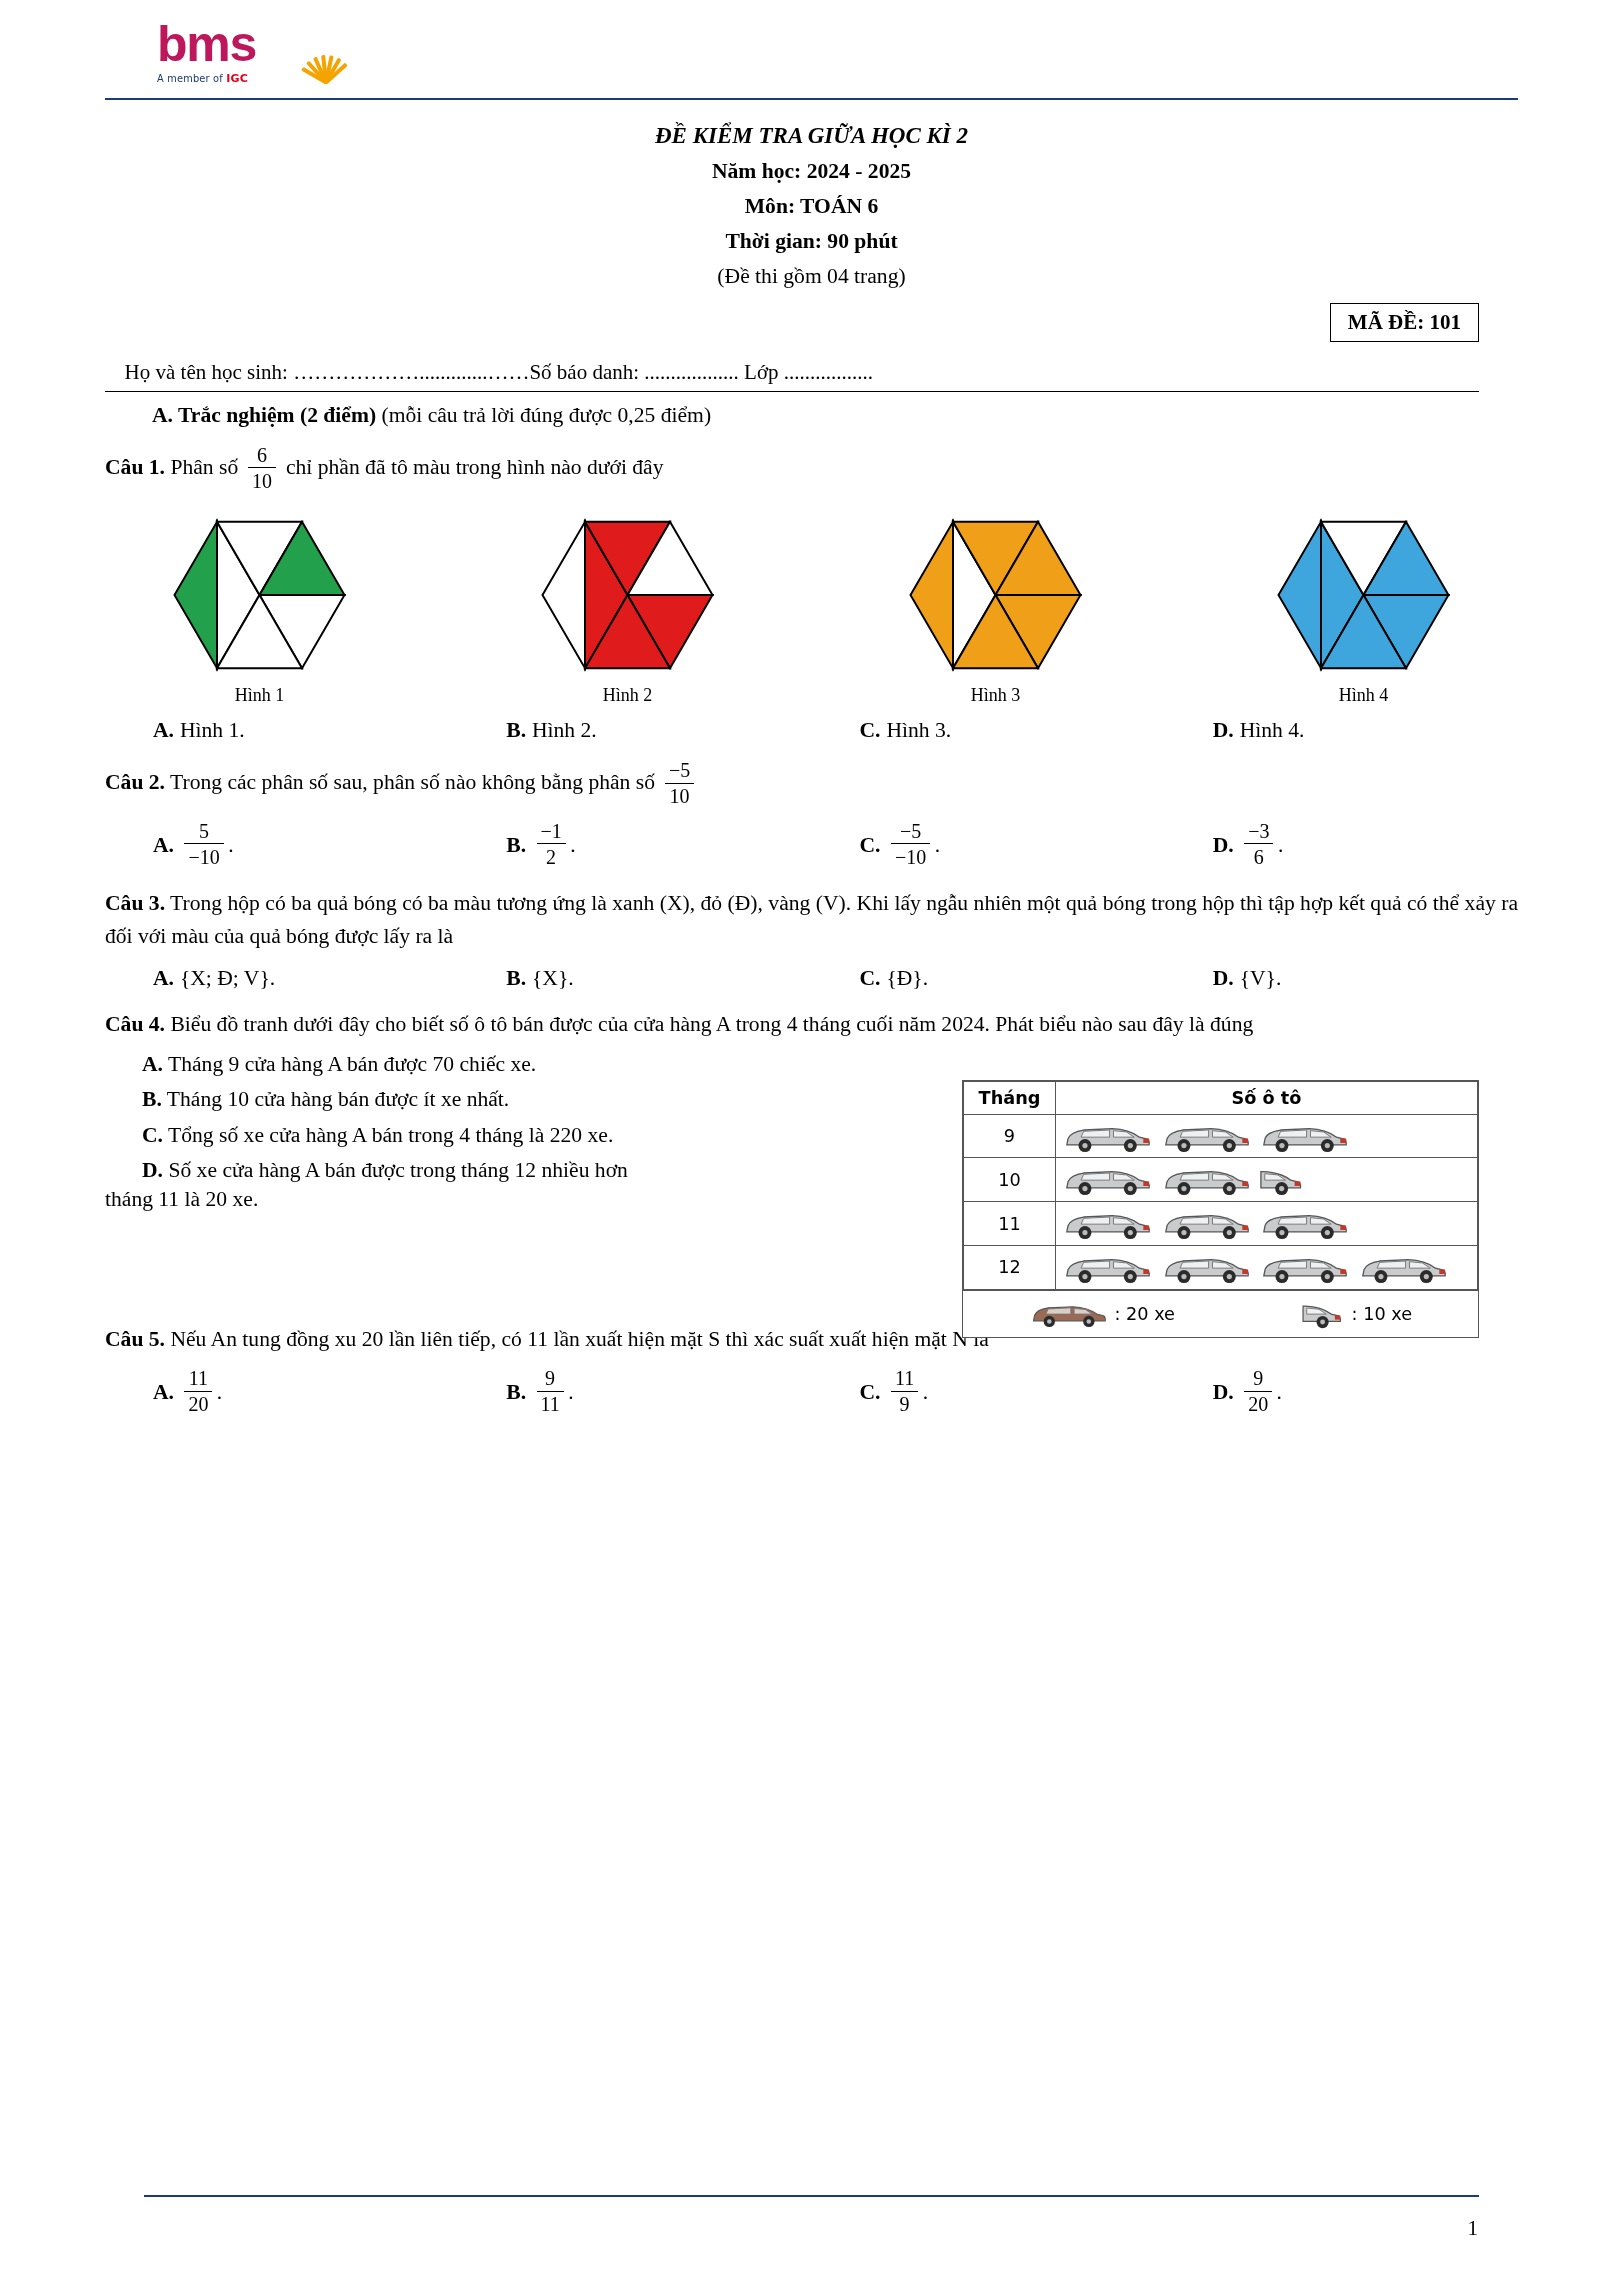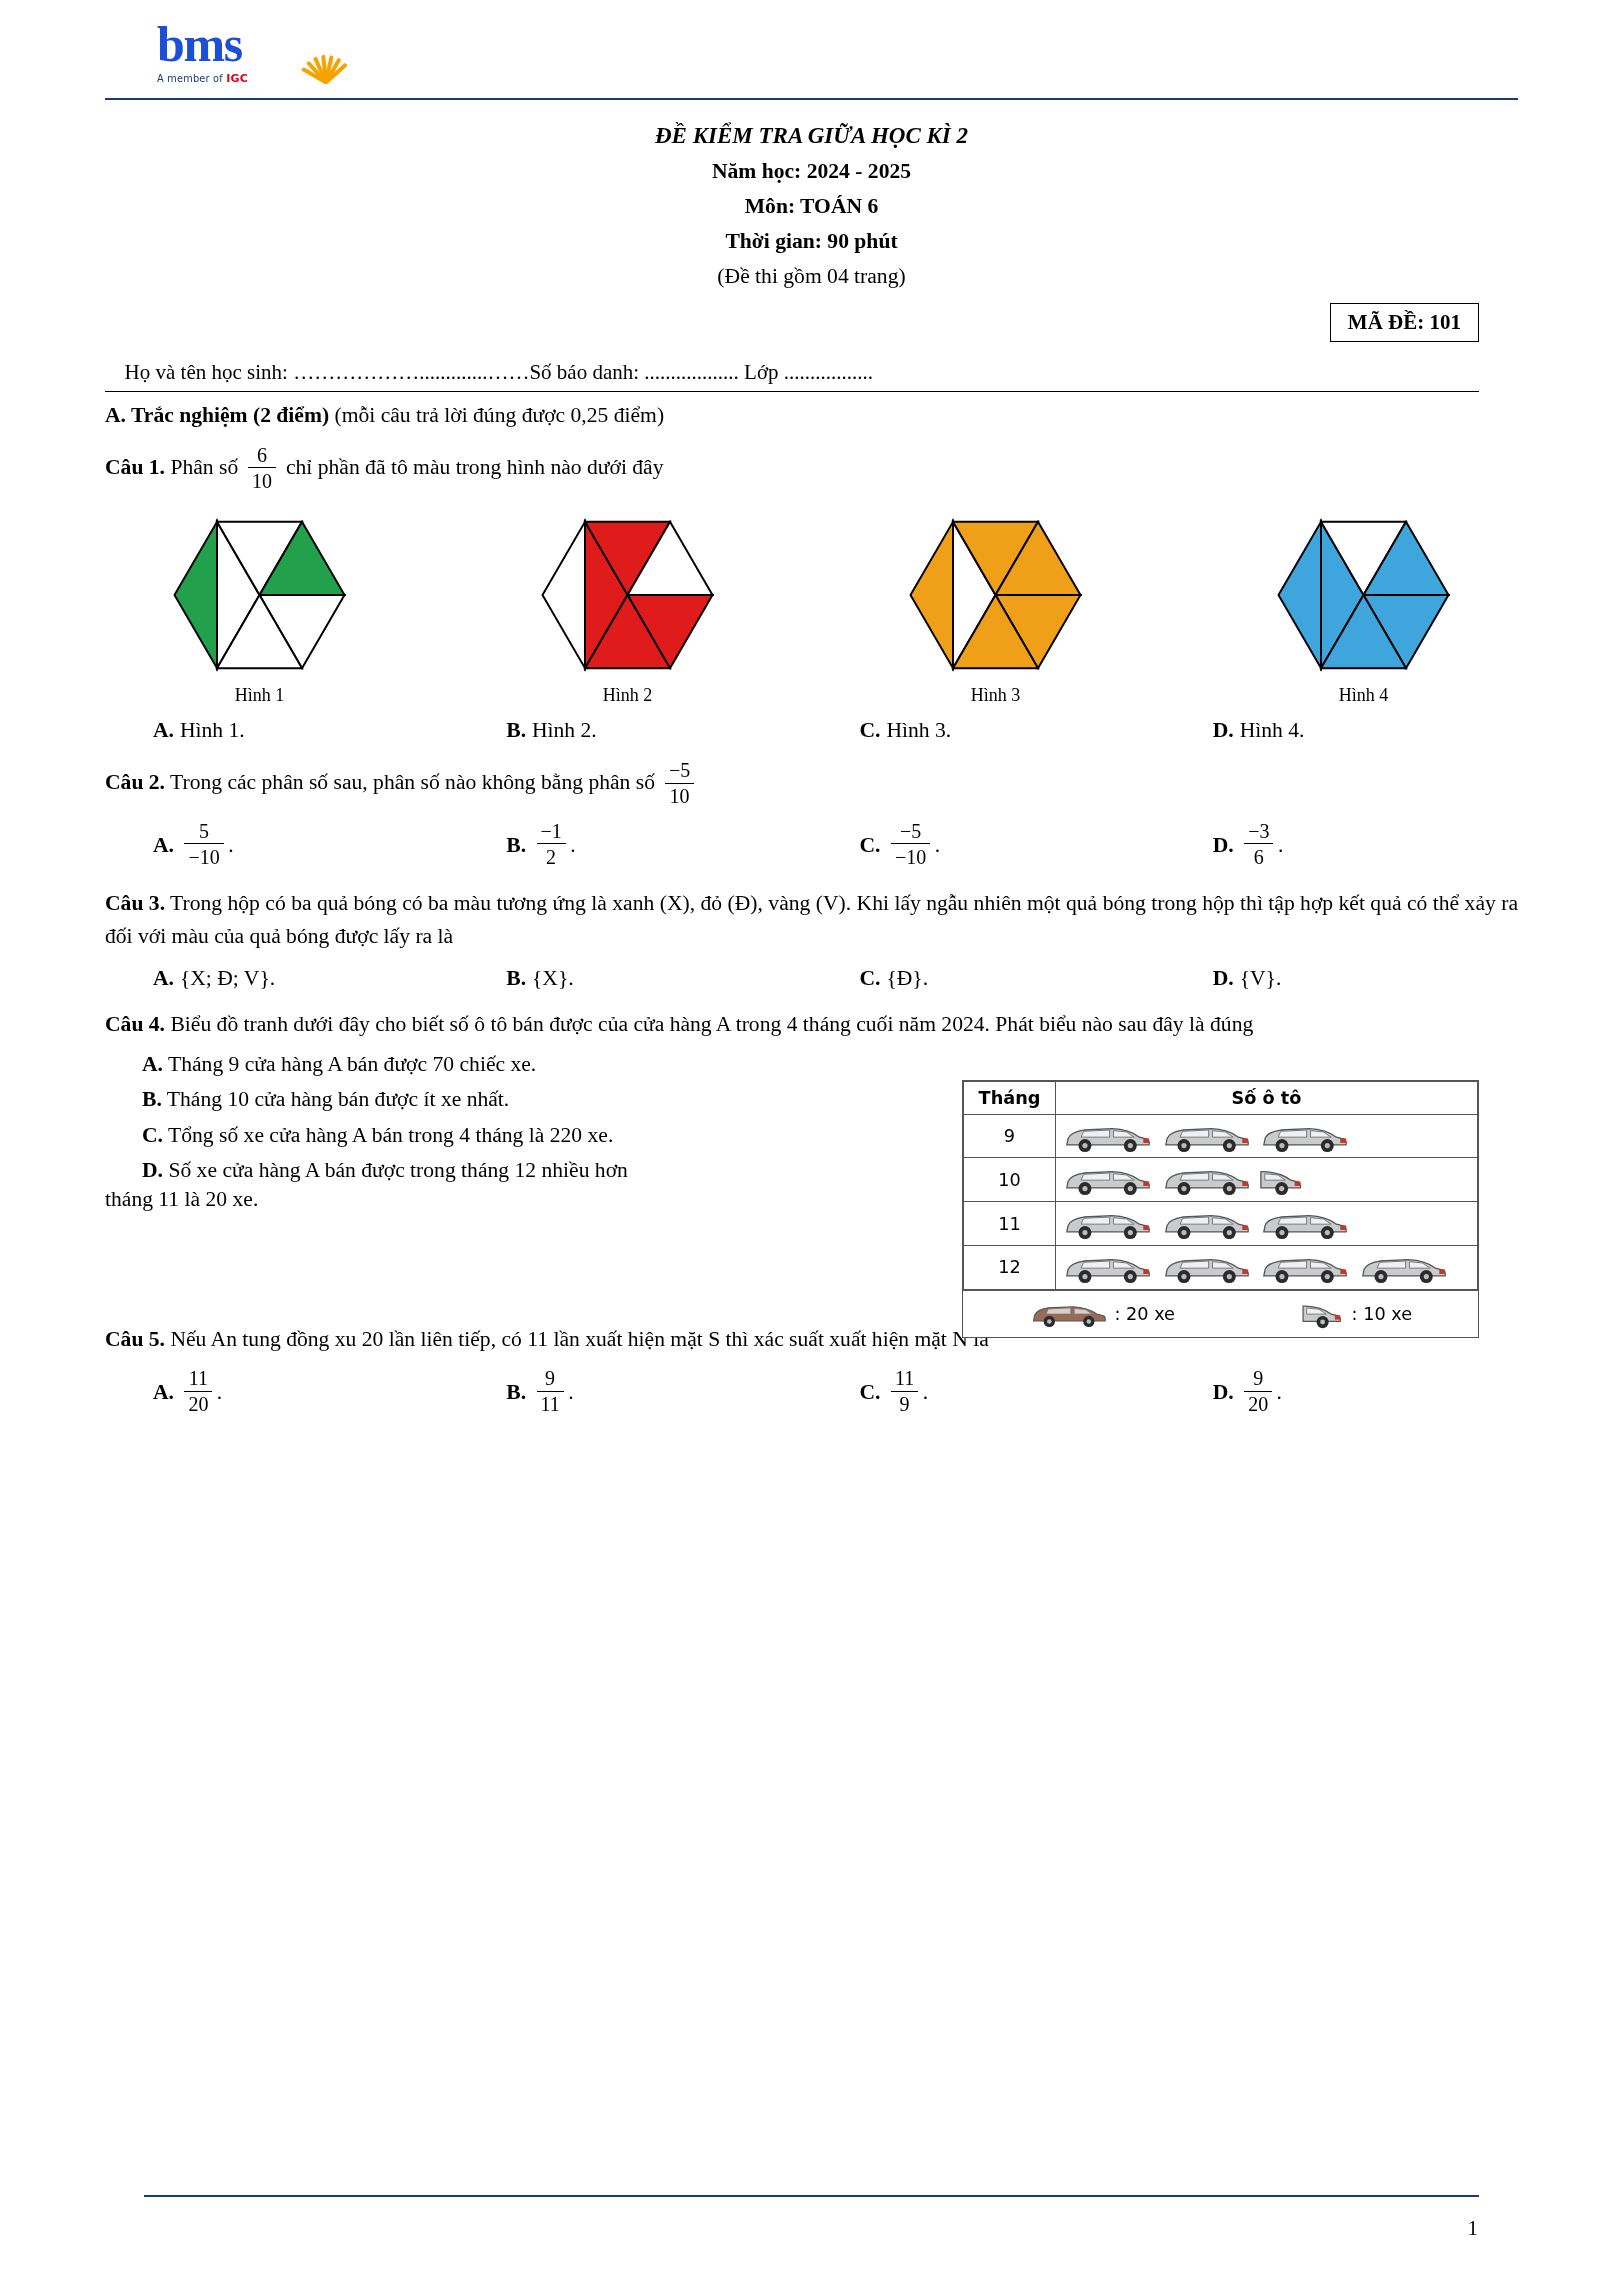"bms" .logo-bms { color: #1d4ed8 -> #be185d; font-family: Liberation Serif, serif -> Liberation Sans, sans-serif }
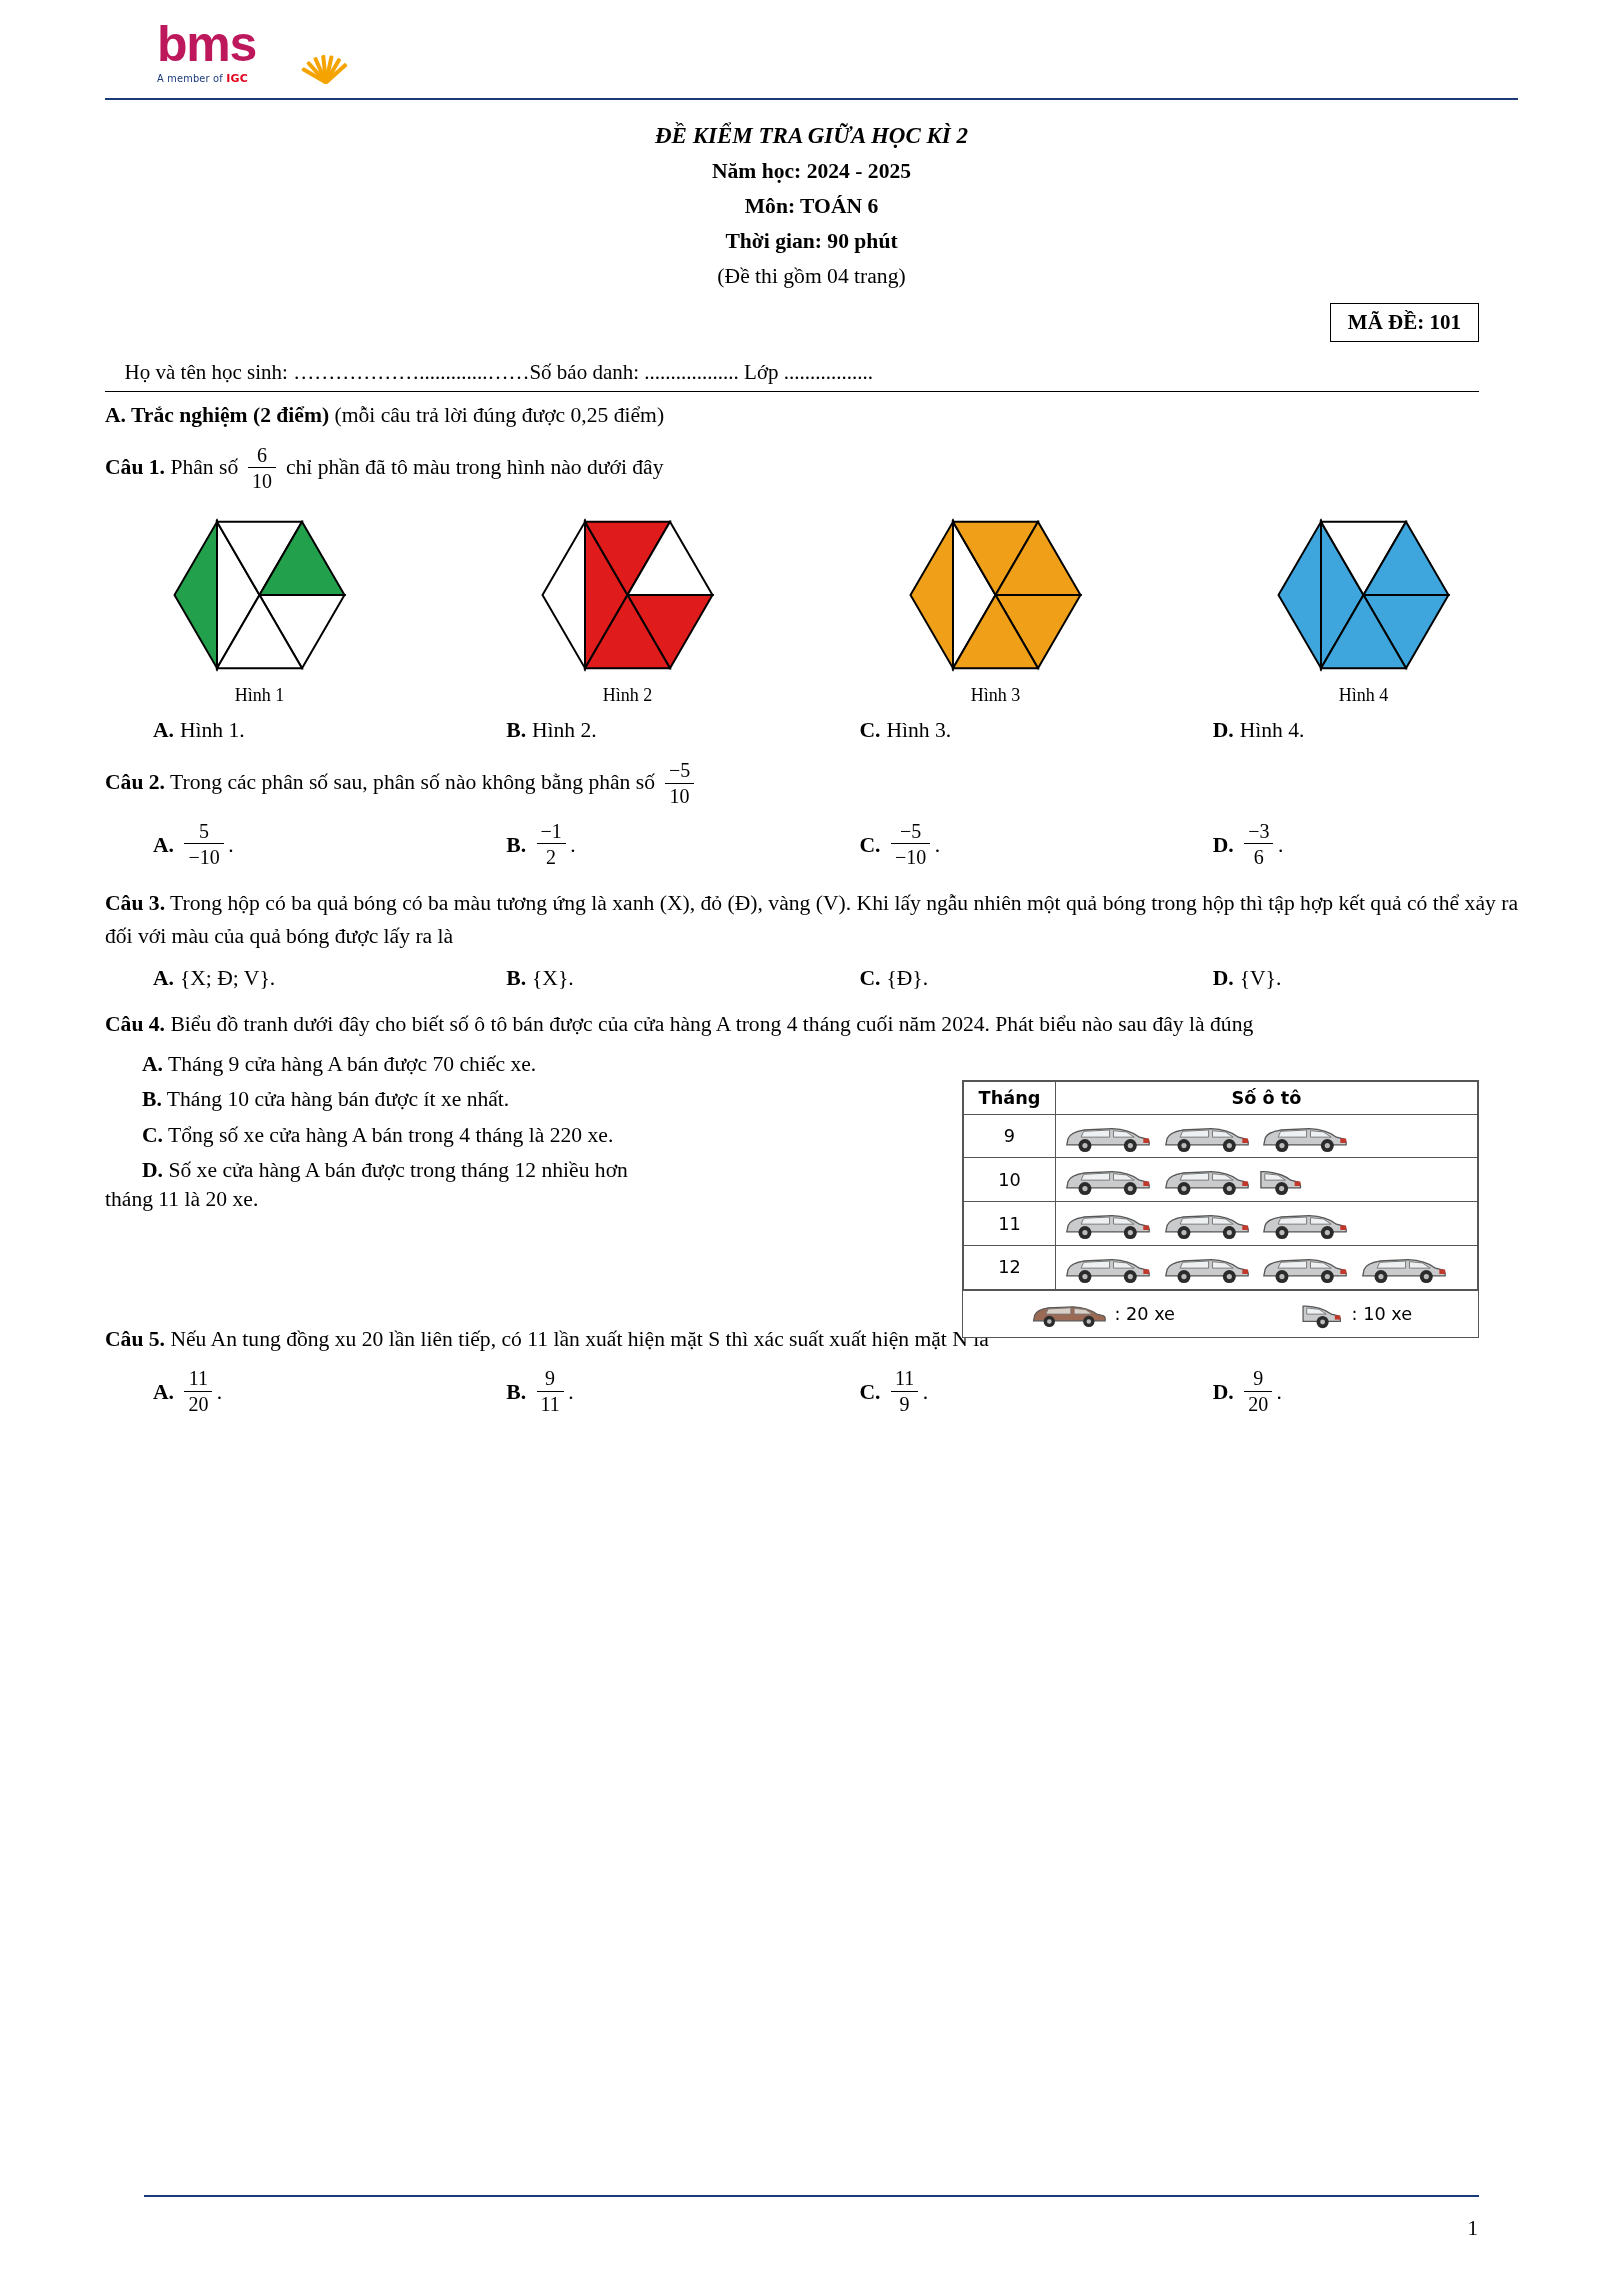"A. Trắc nghiệm (2 điểm)" .sub-title { margin-left: none -> 47px }
